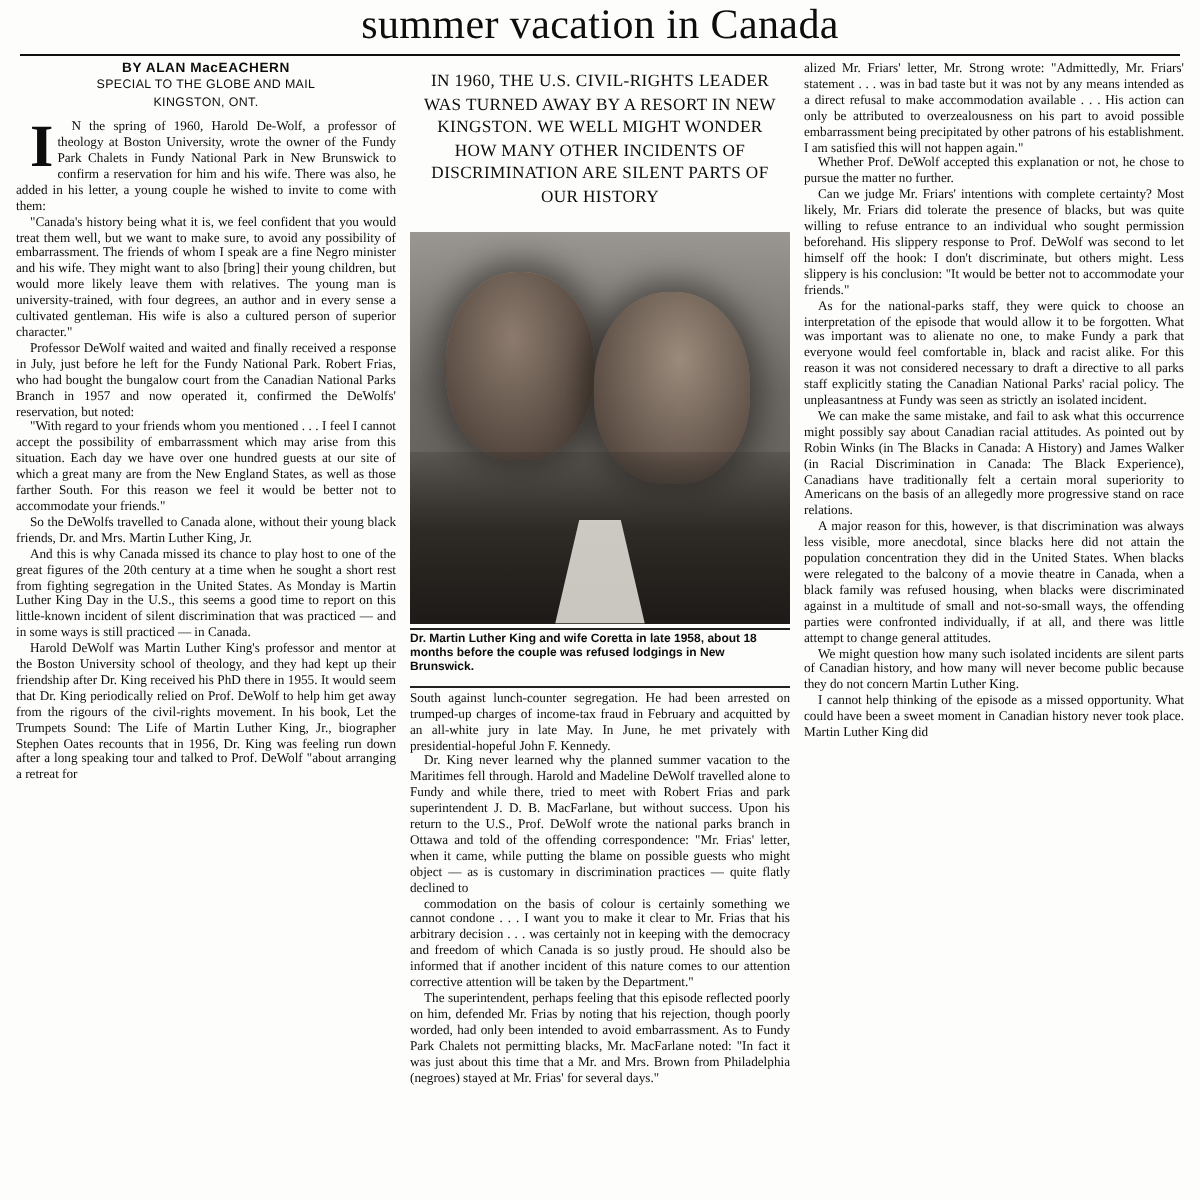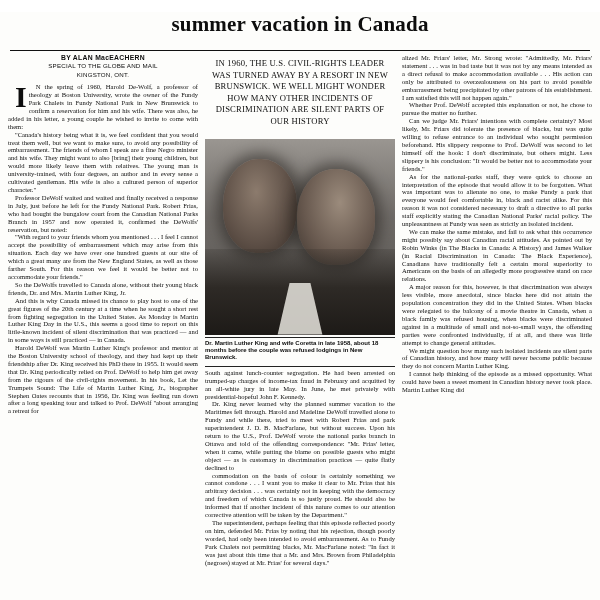"summer vacation in Canada" .headline { font-weight: bold -> normal; margin: 12px -> 0 }
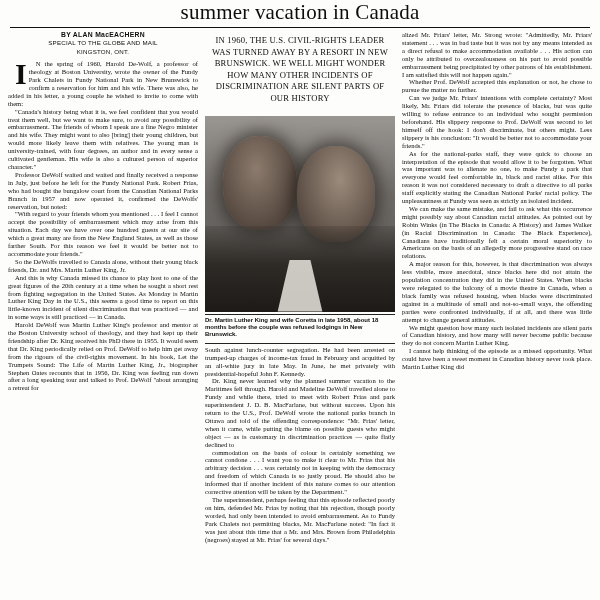"IN 1960, THE U.S. CIVIL-RIGHTS" div.deck { text: BRUNSWICK -> KINGSTON }
